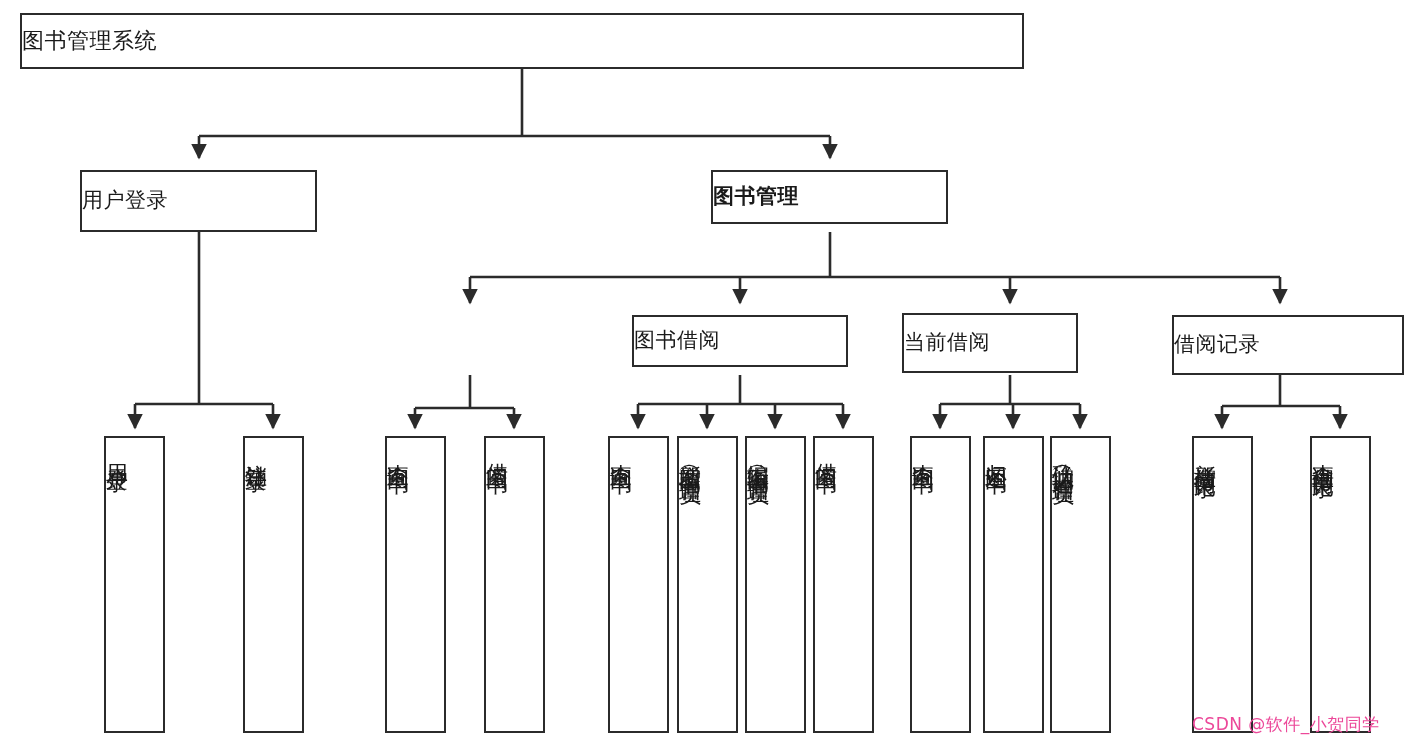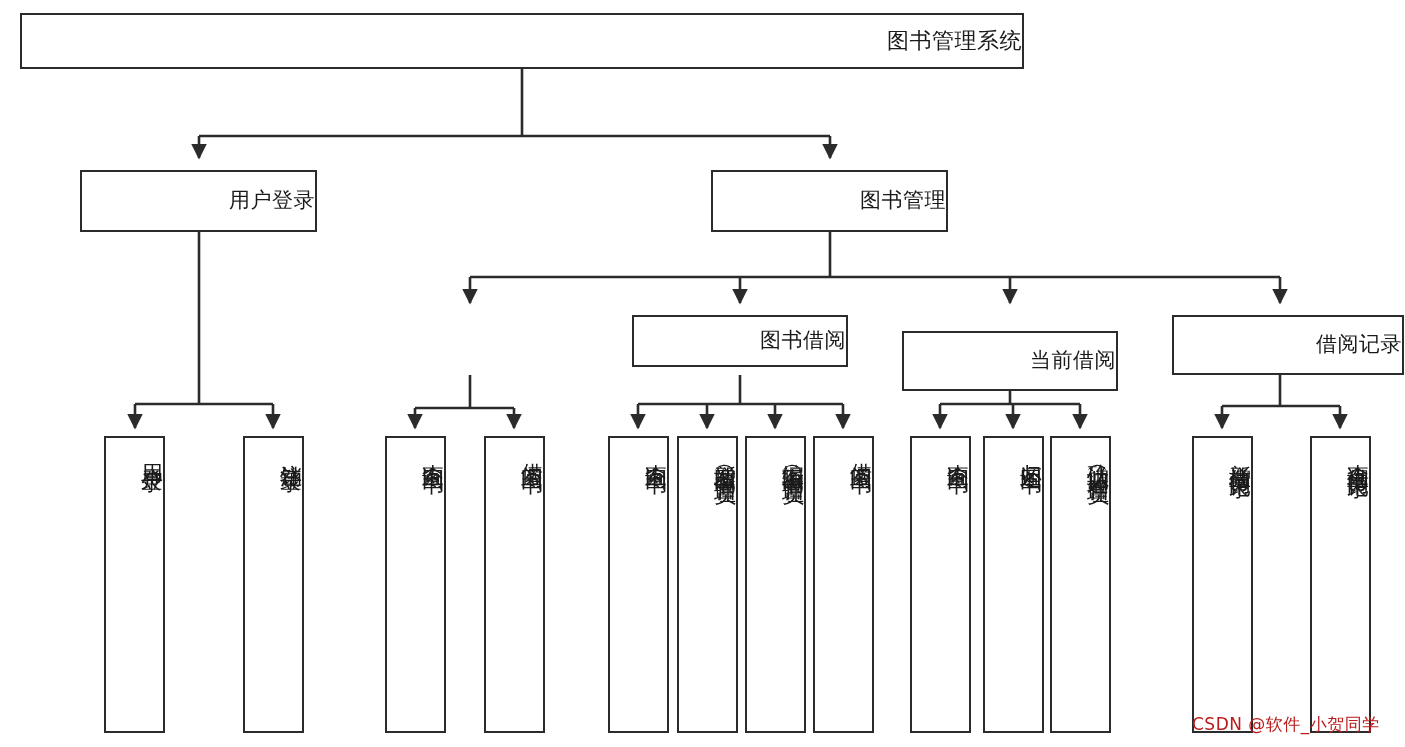"图书管理系统" .node { justify-content: flex-end -> flex-start }
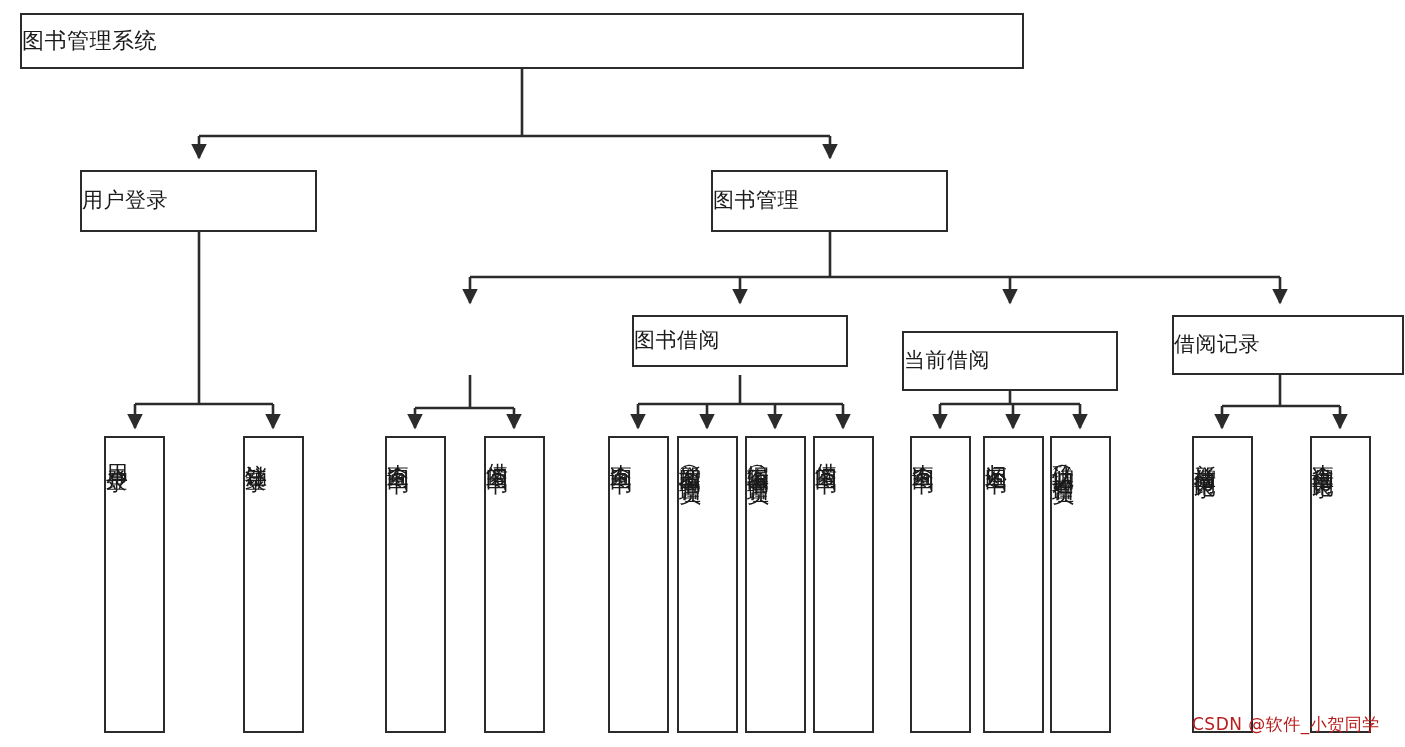"图书管理" div.node { font-weight: none -> bold; height: 62px -> 54px }
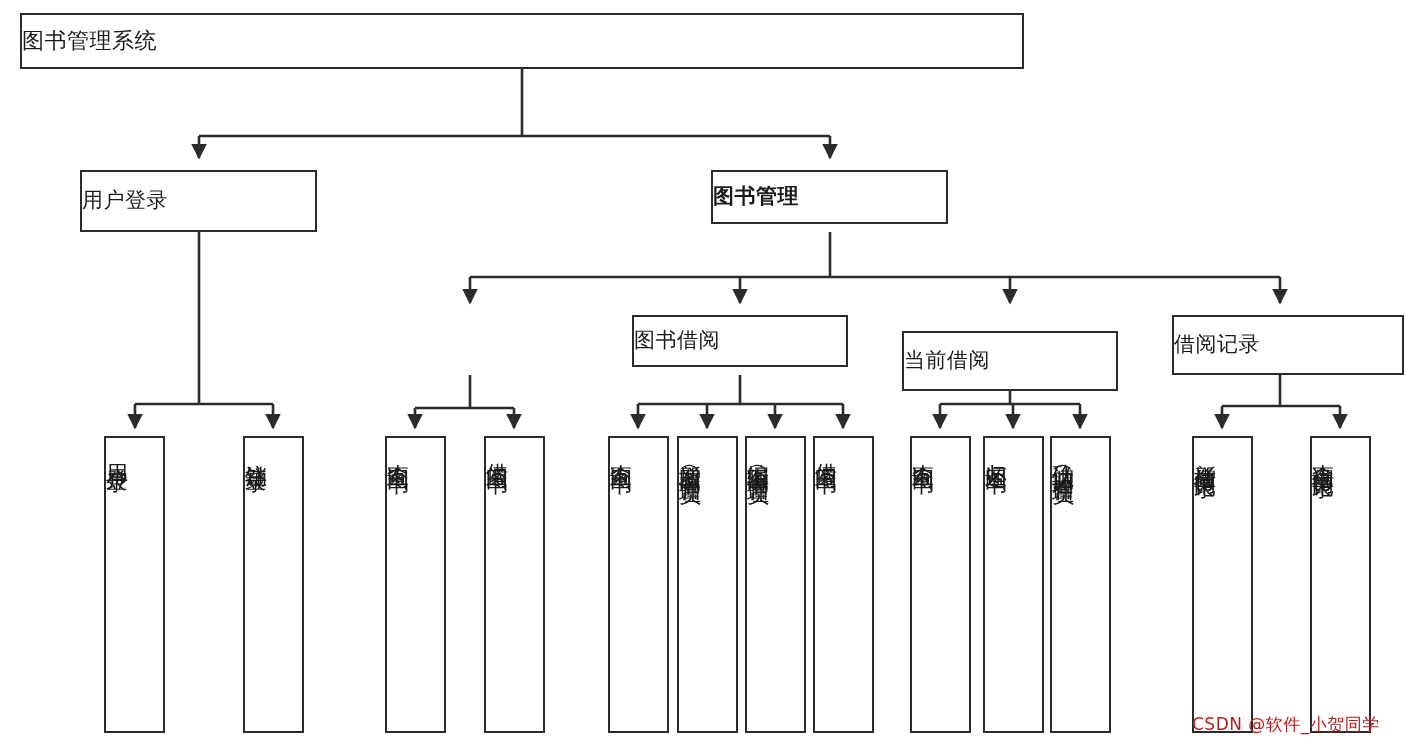"当前借阅" div.node { top: 331px -> 313px; width: 216px -> 176px }
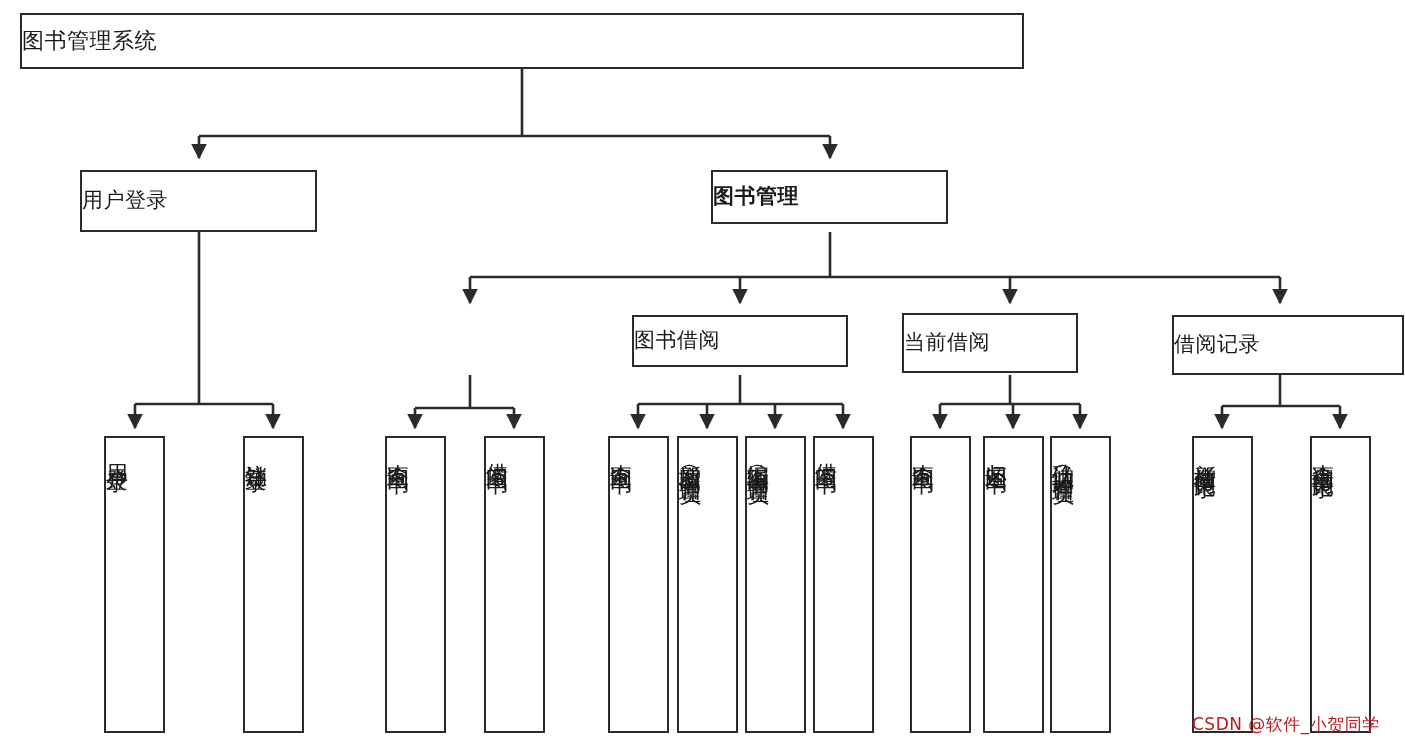"CSDN @软件_小贺同学" .watermark { color: #b91c1c -> #ec4899 }
